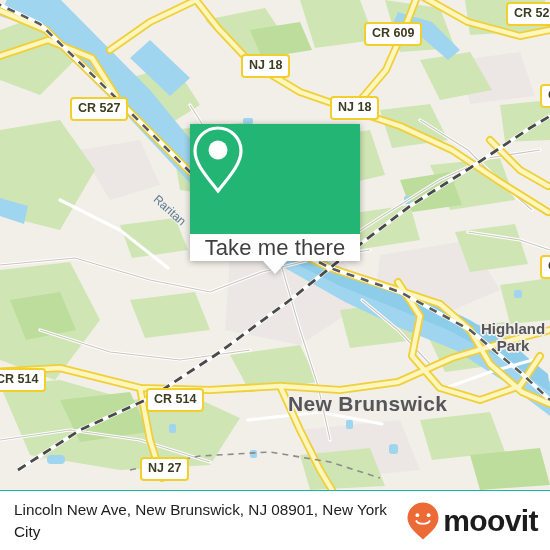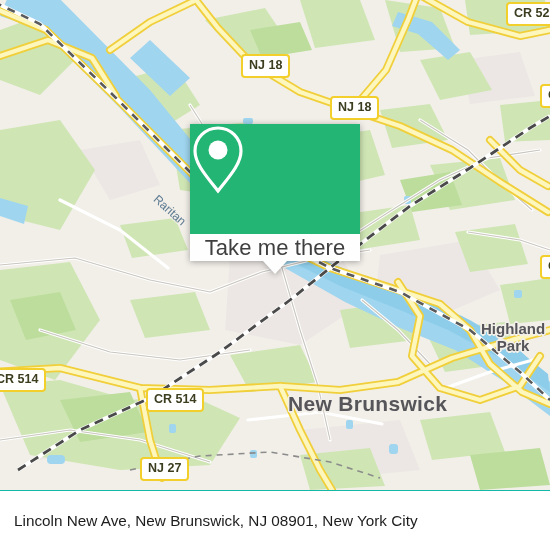"CR 609" div.shield { html: none -> <div>CR 609</div> }
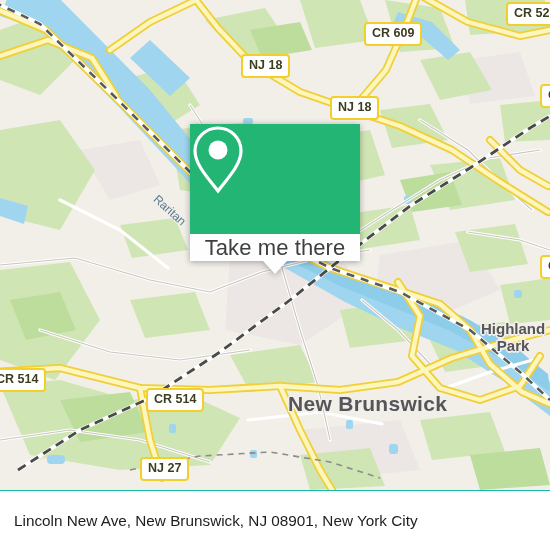"CR 527" div.shield { html: none -> <div>CR 527</div> }
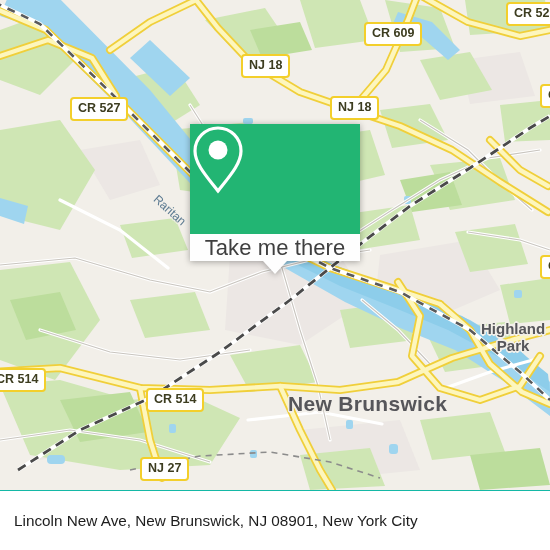"moovit" div.footer-logo { html: none -> <div> <svg> <path></path> <circle></circle> <circle></circle> <path></path> </svg> <span>moovit</span> </div> }
